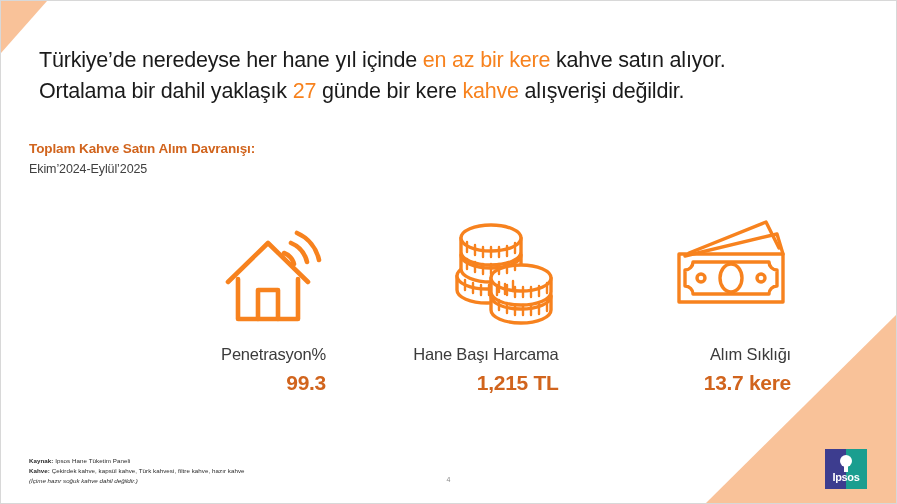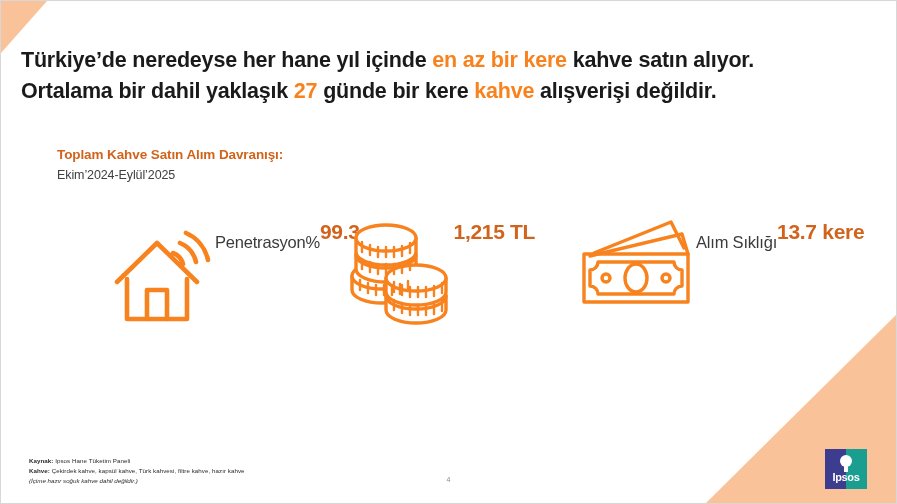"Türkiye’de neredeyse her hane yıl" .headline { font-weight: bold -> normal; left: 20px -> 38px }
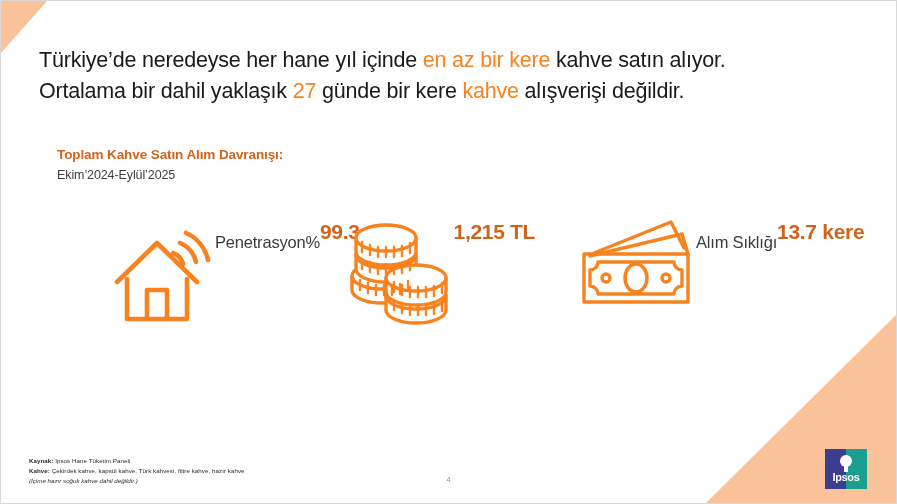"Toplam Kahve Satın Alım Davranışı:" .subtitle-block { margin-left: 28px -> none; top: 145px -> 139px }
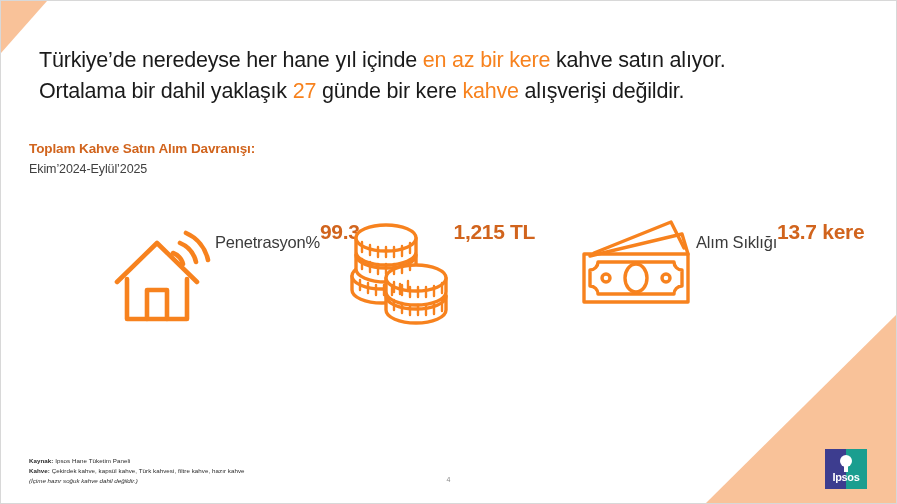"Penetrasyon%" .kpi { align-items: flex-start -> flex-end; flex-direction: row -> column }
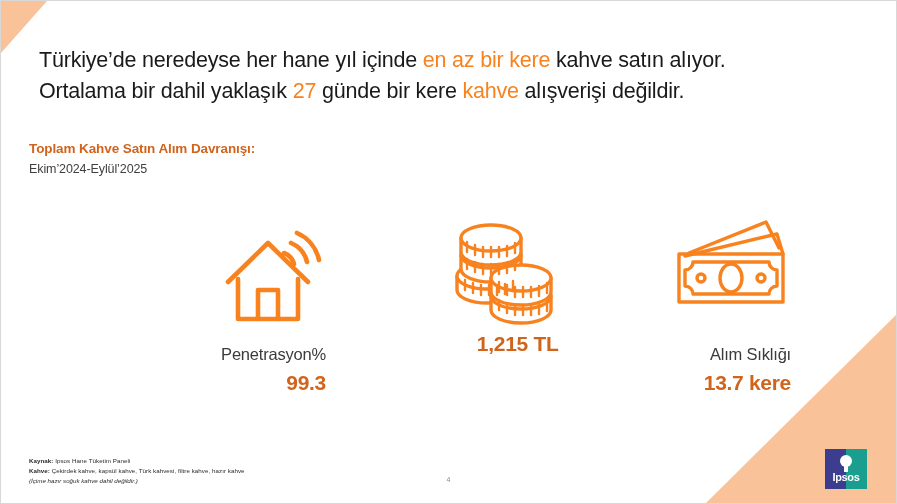"Hane Başı Harcama" div.kpi-label { html: none -> <div>Hane Başı Harcama</div> }
